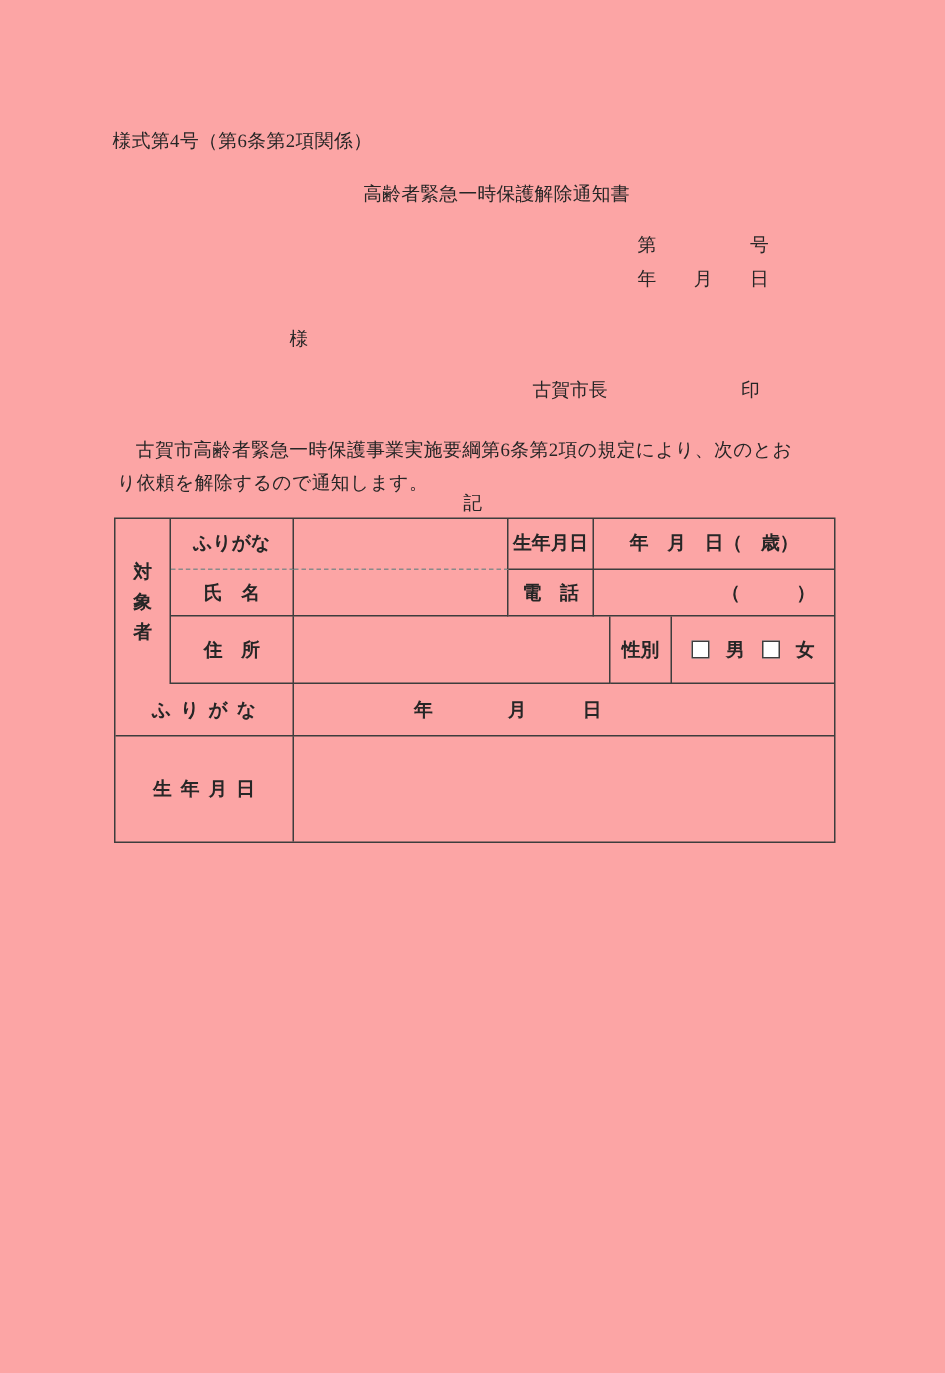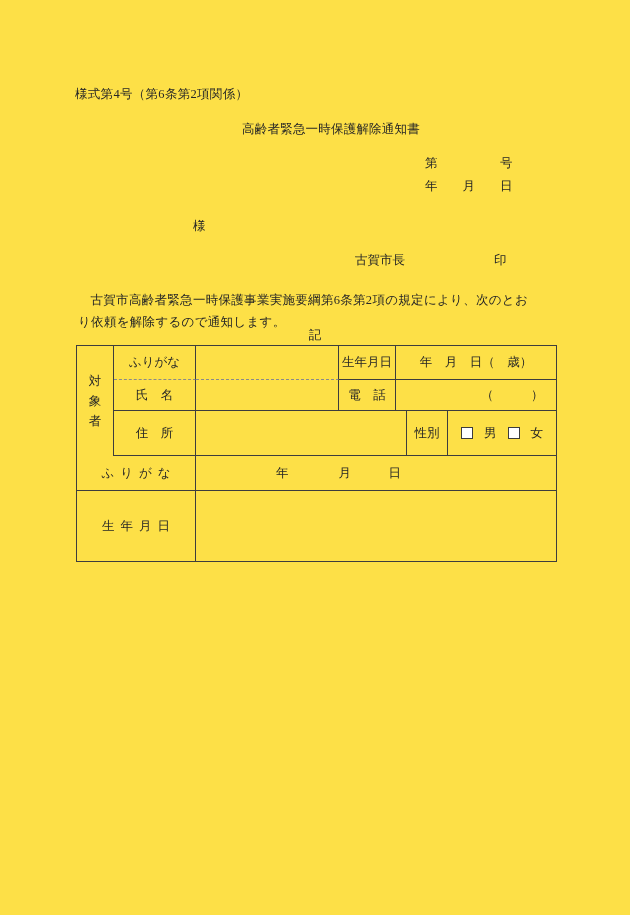"様式第4号（第6条第2項関係）" #page { background: #fde047 -> #fca5a5 }
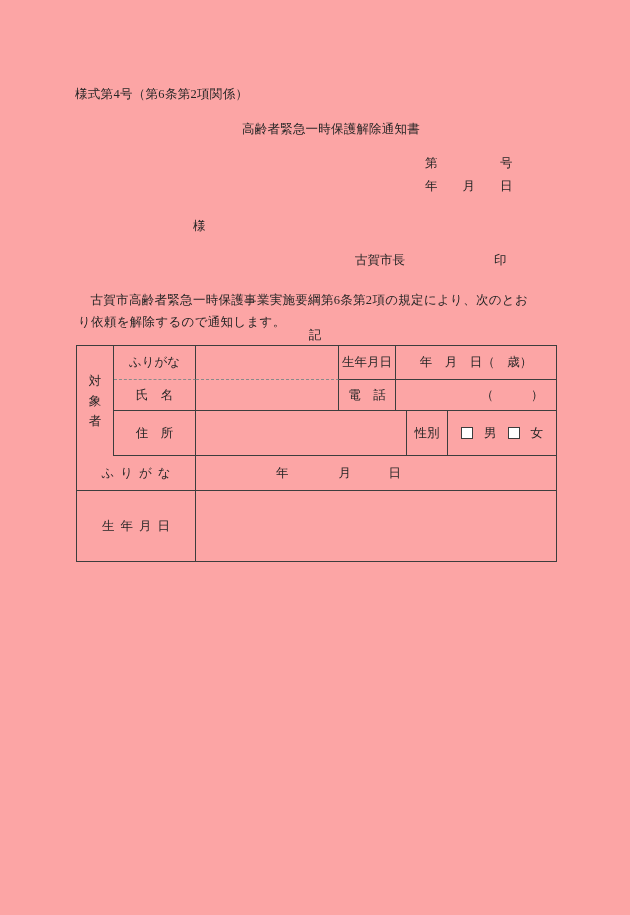"ふりがな" .cell { font-weight: none -> bold }
